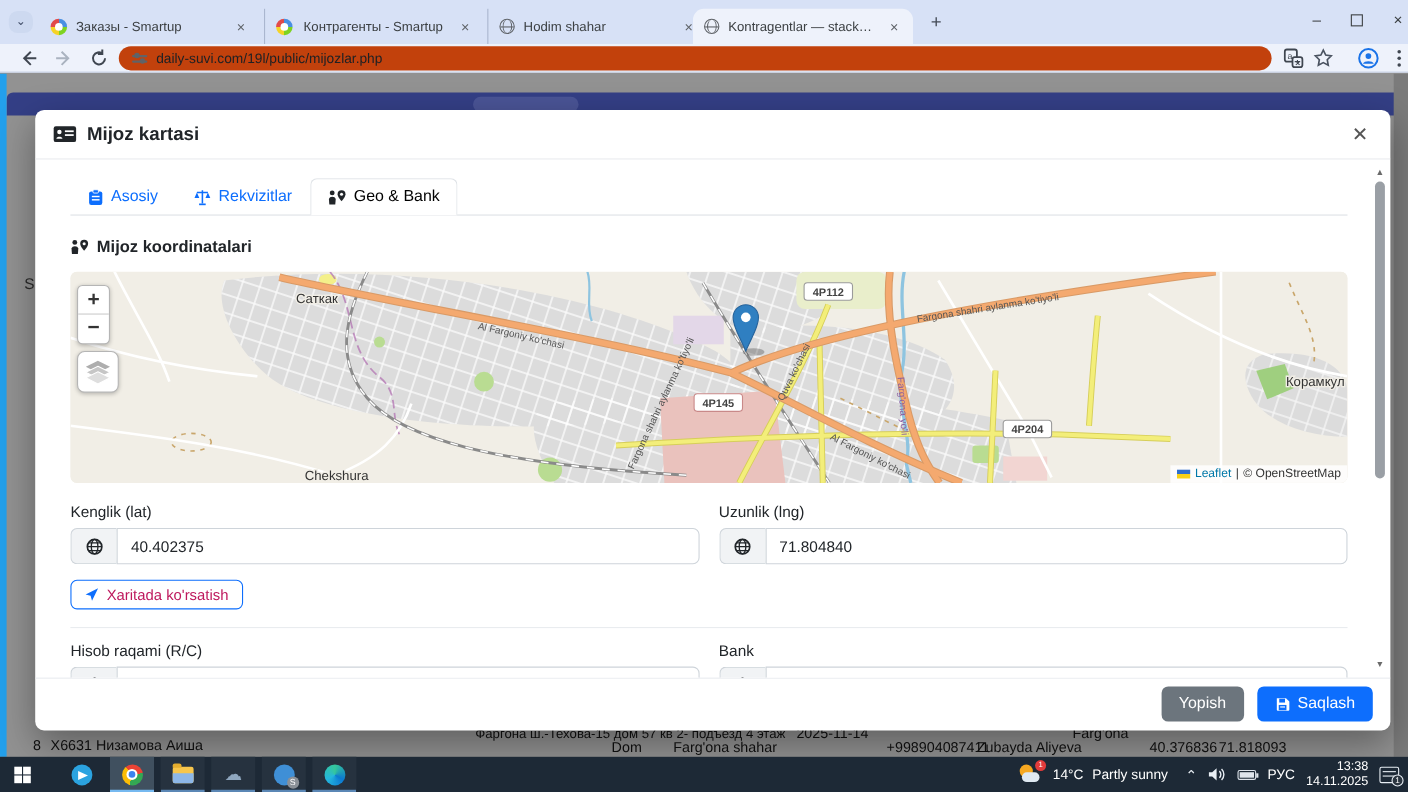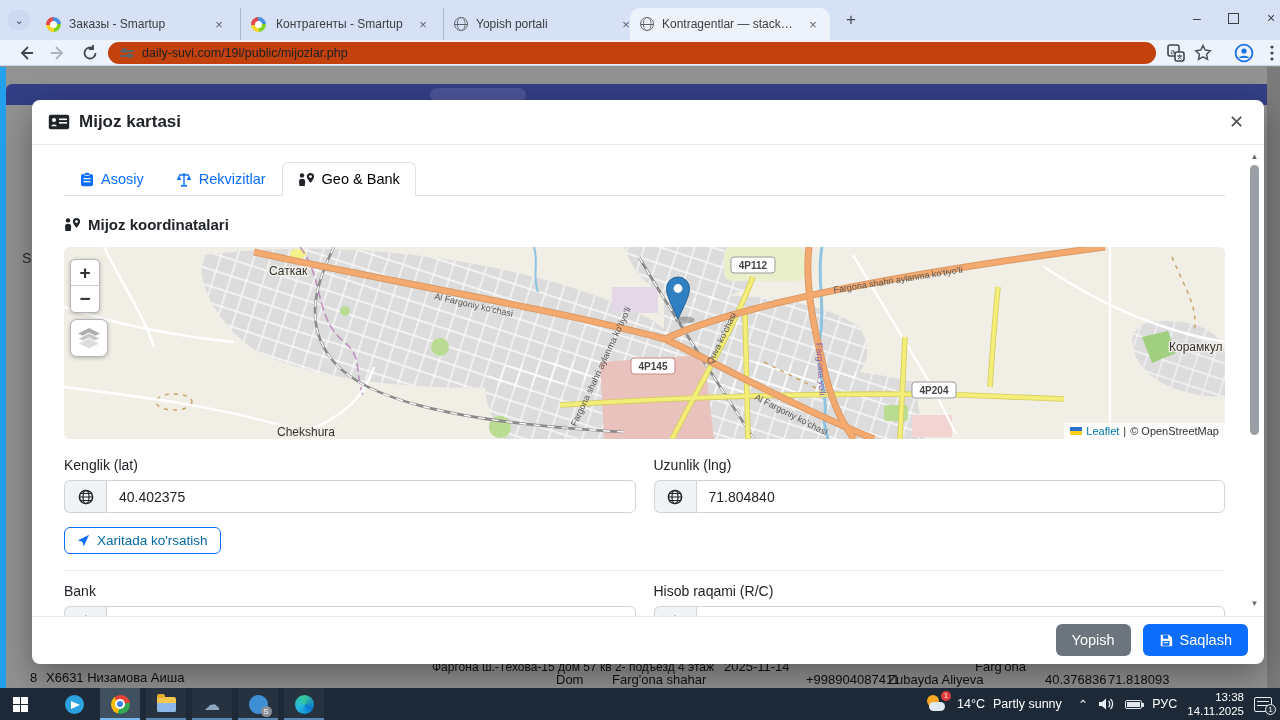"Yopish portali" span.t { text: Yopish portali -> Hodim shahar }
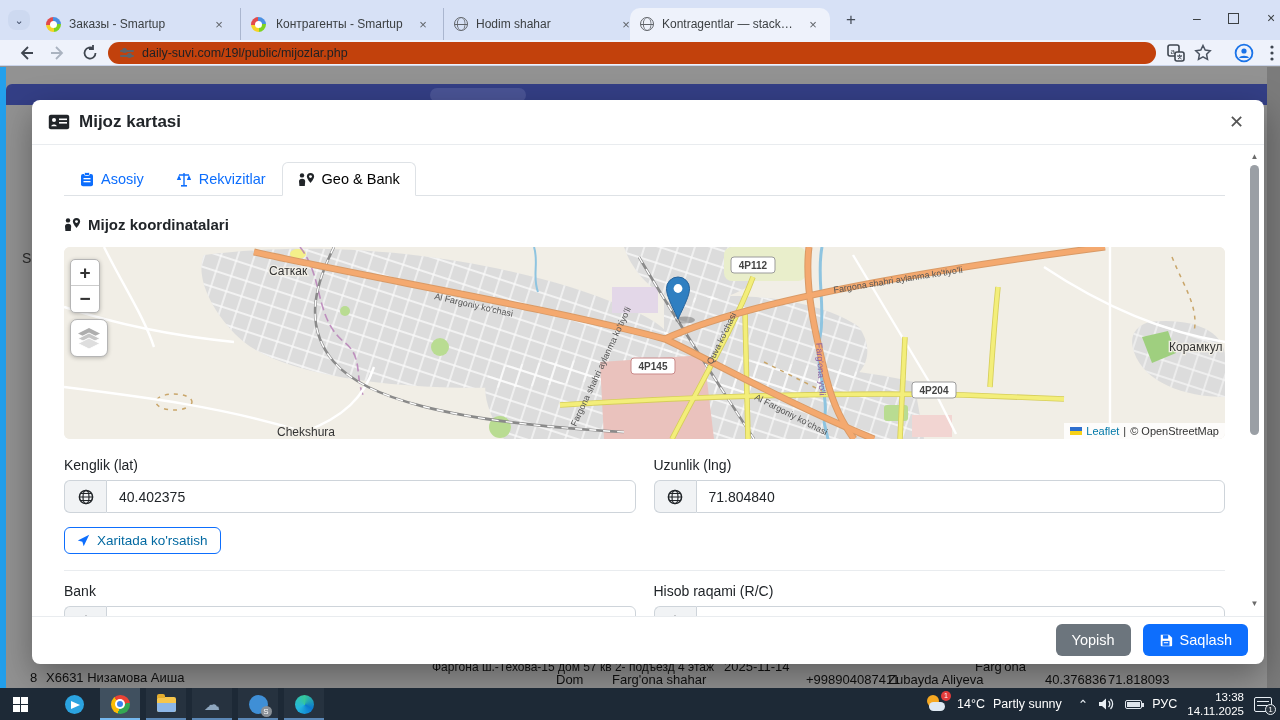"Xaritada ko'rsatish" .showmap-btn { color: #0369a1 -> #be185d }
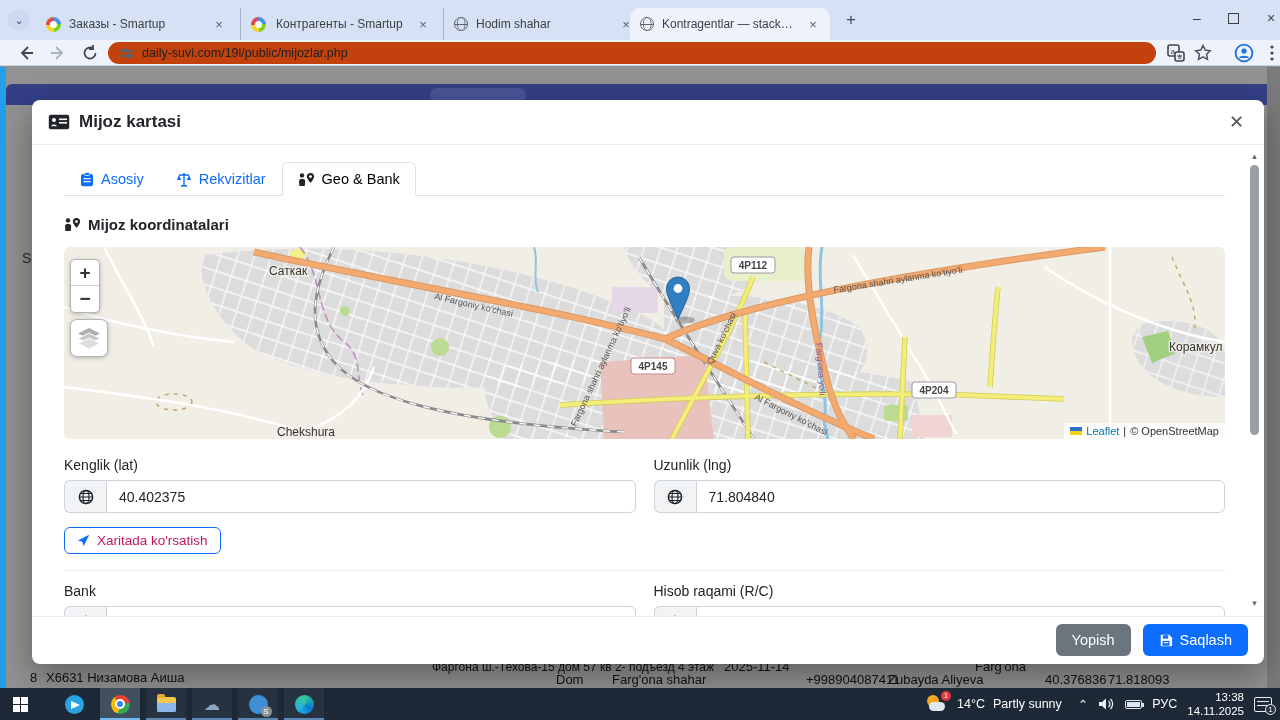"Bank" div { order: before "Hisob raqami (R/C)" -> after "Hisob raqami (R/C)" }
